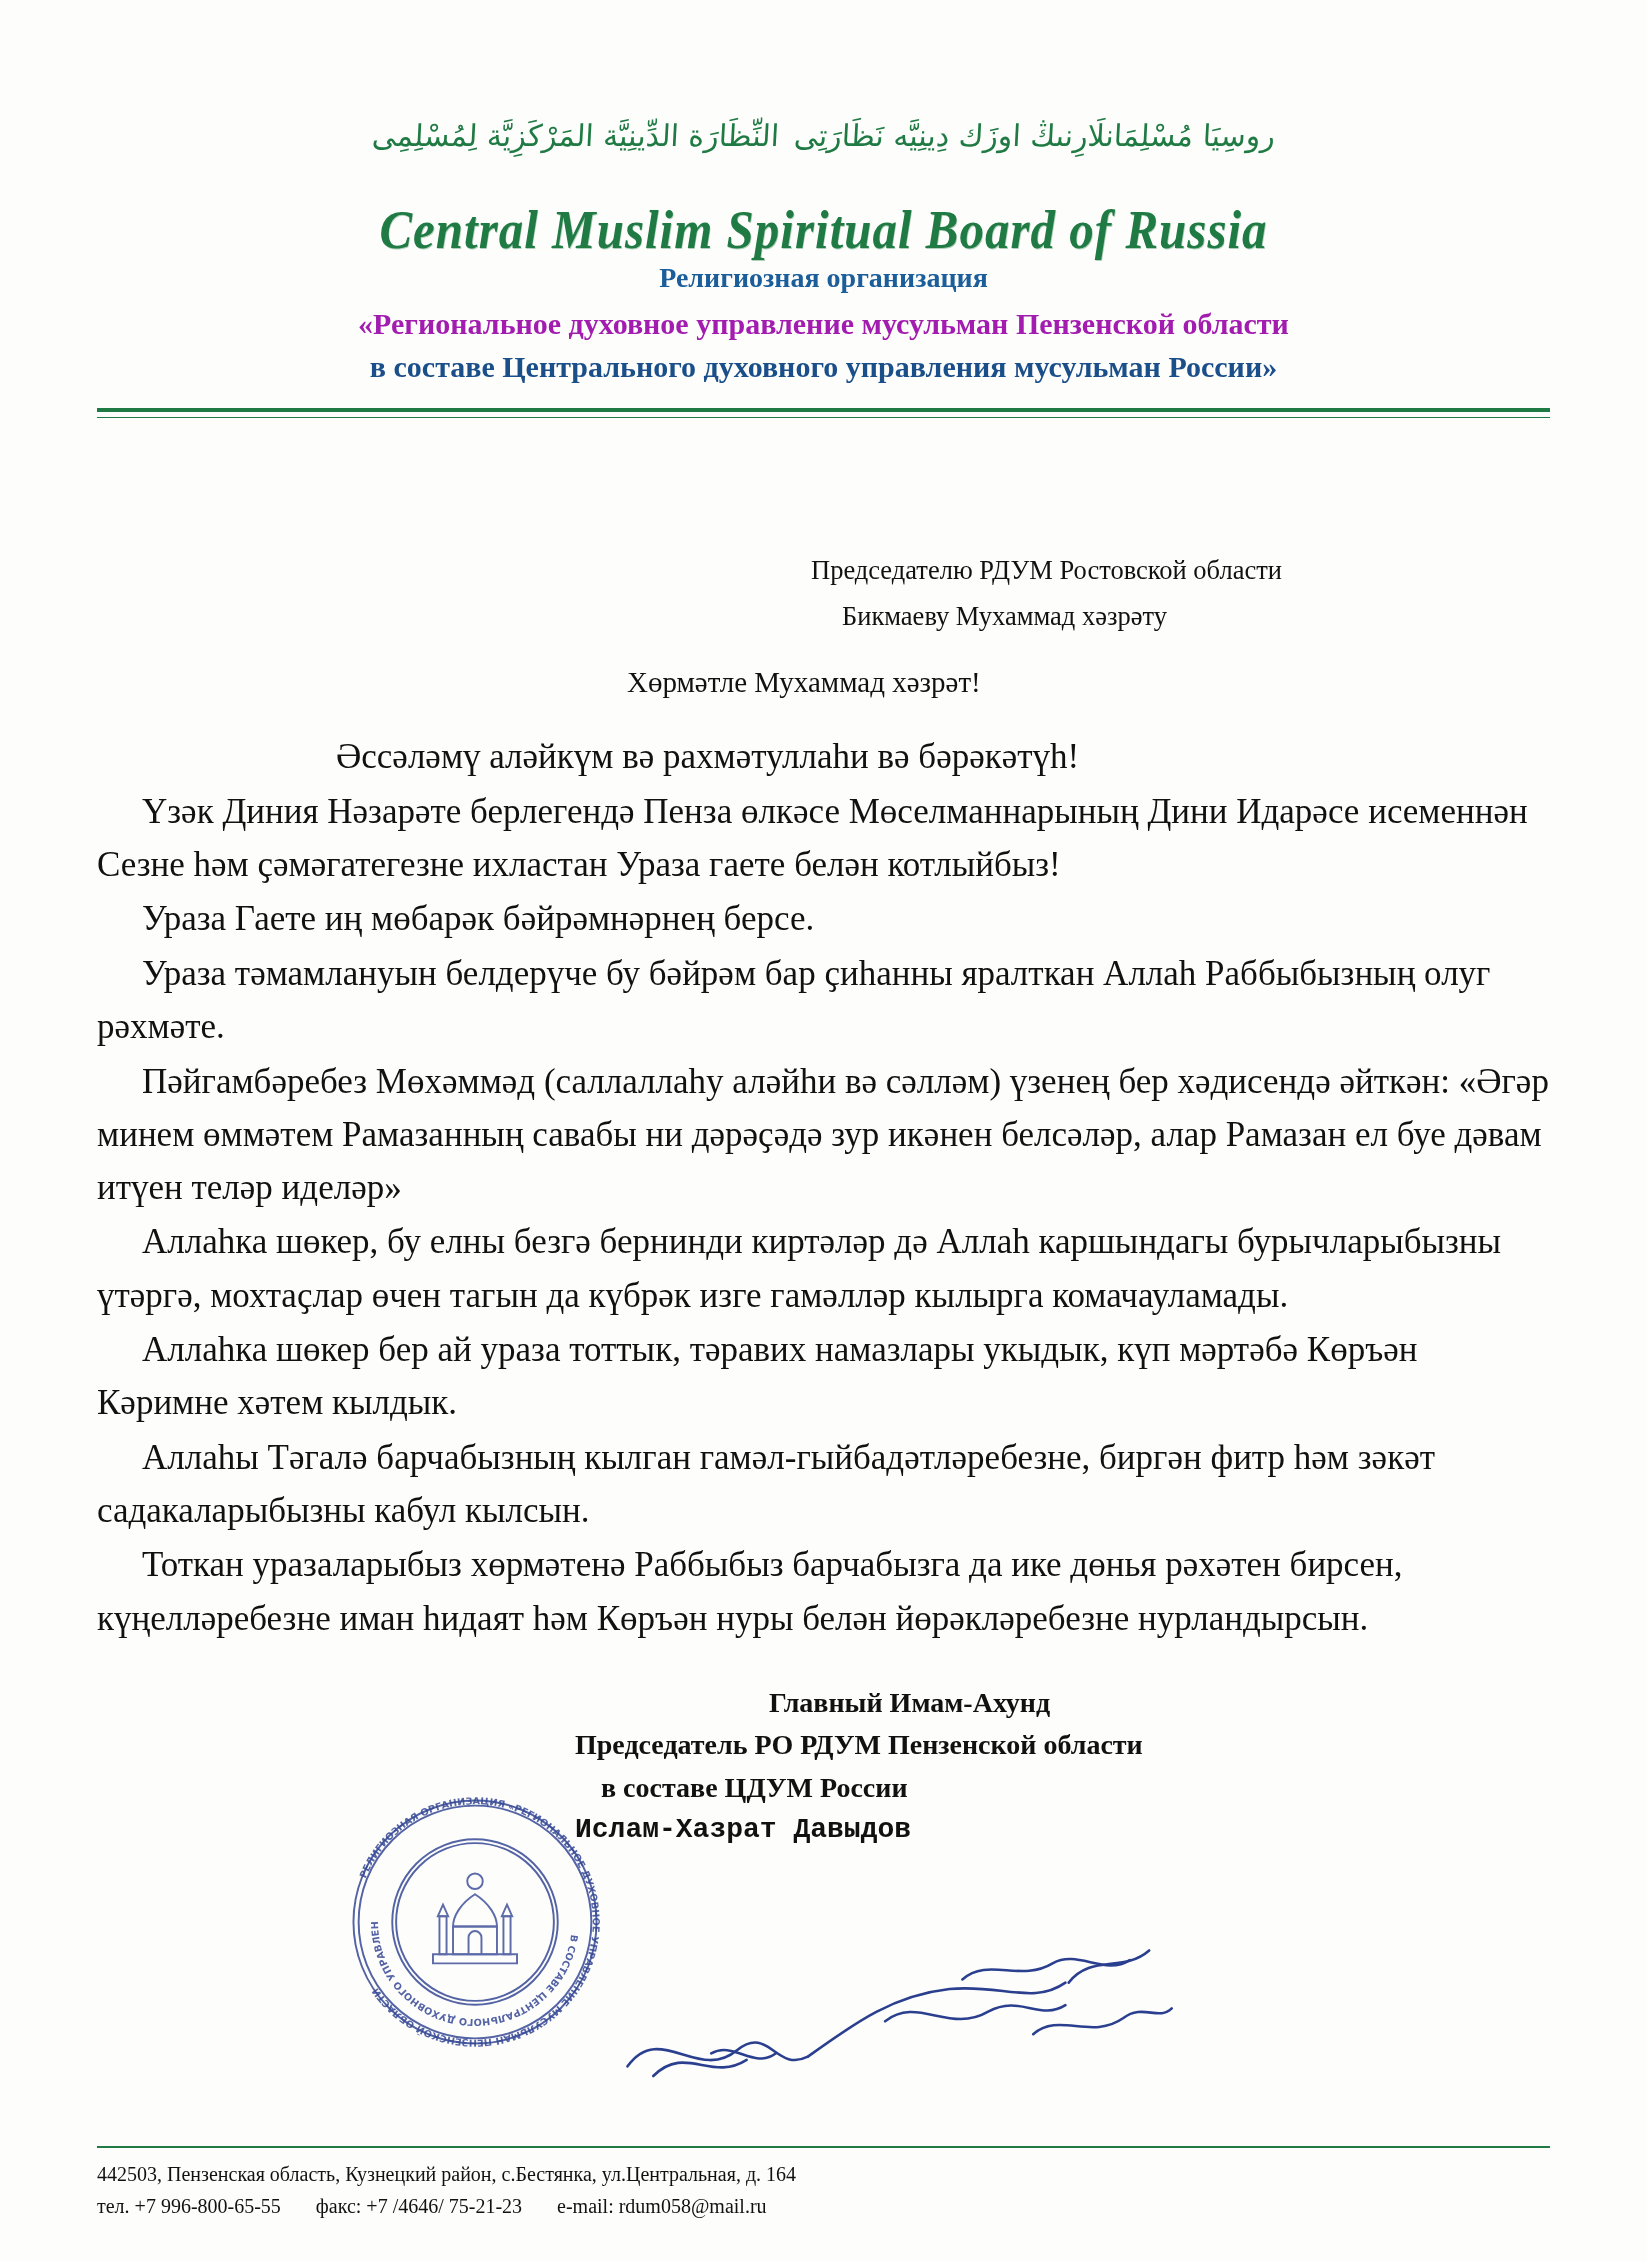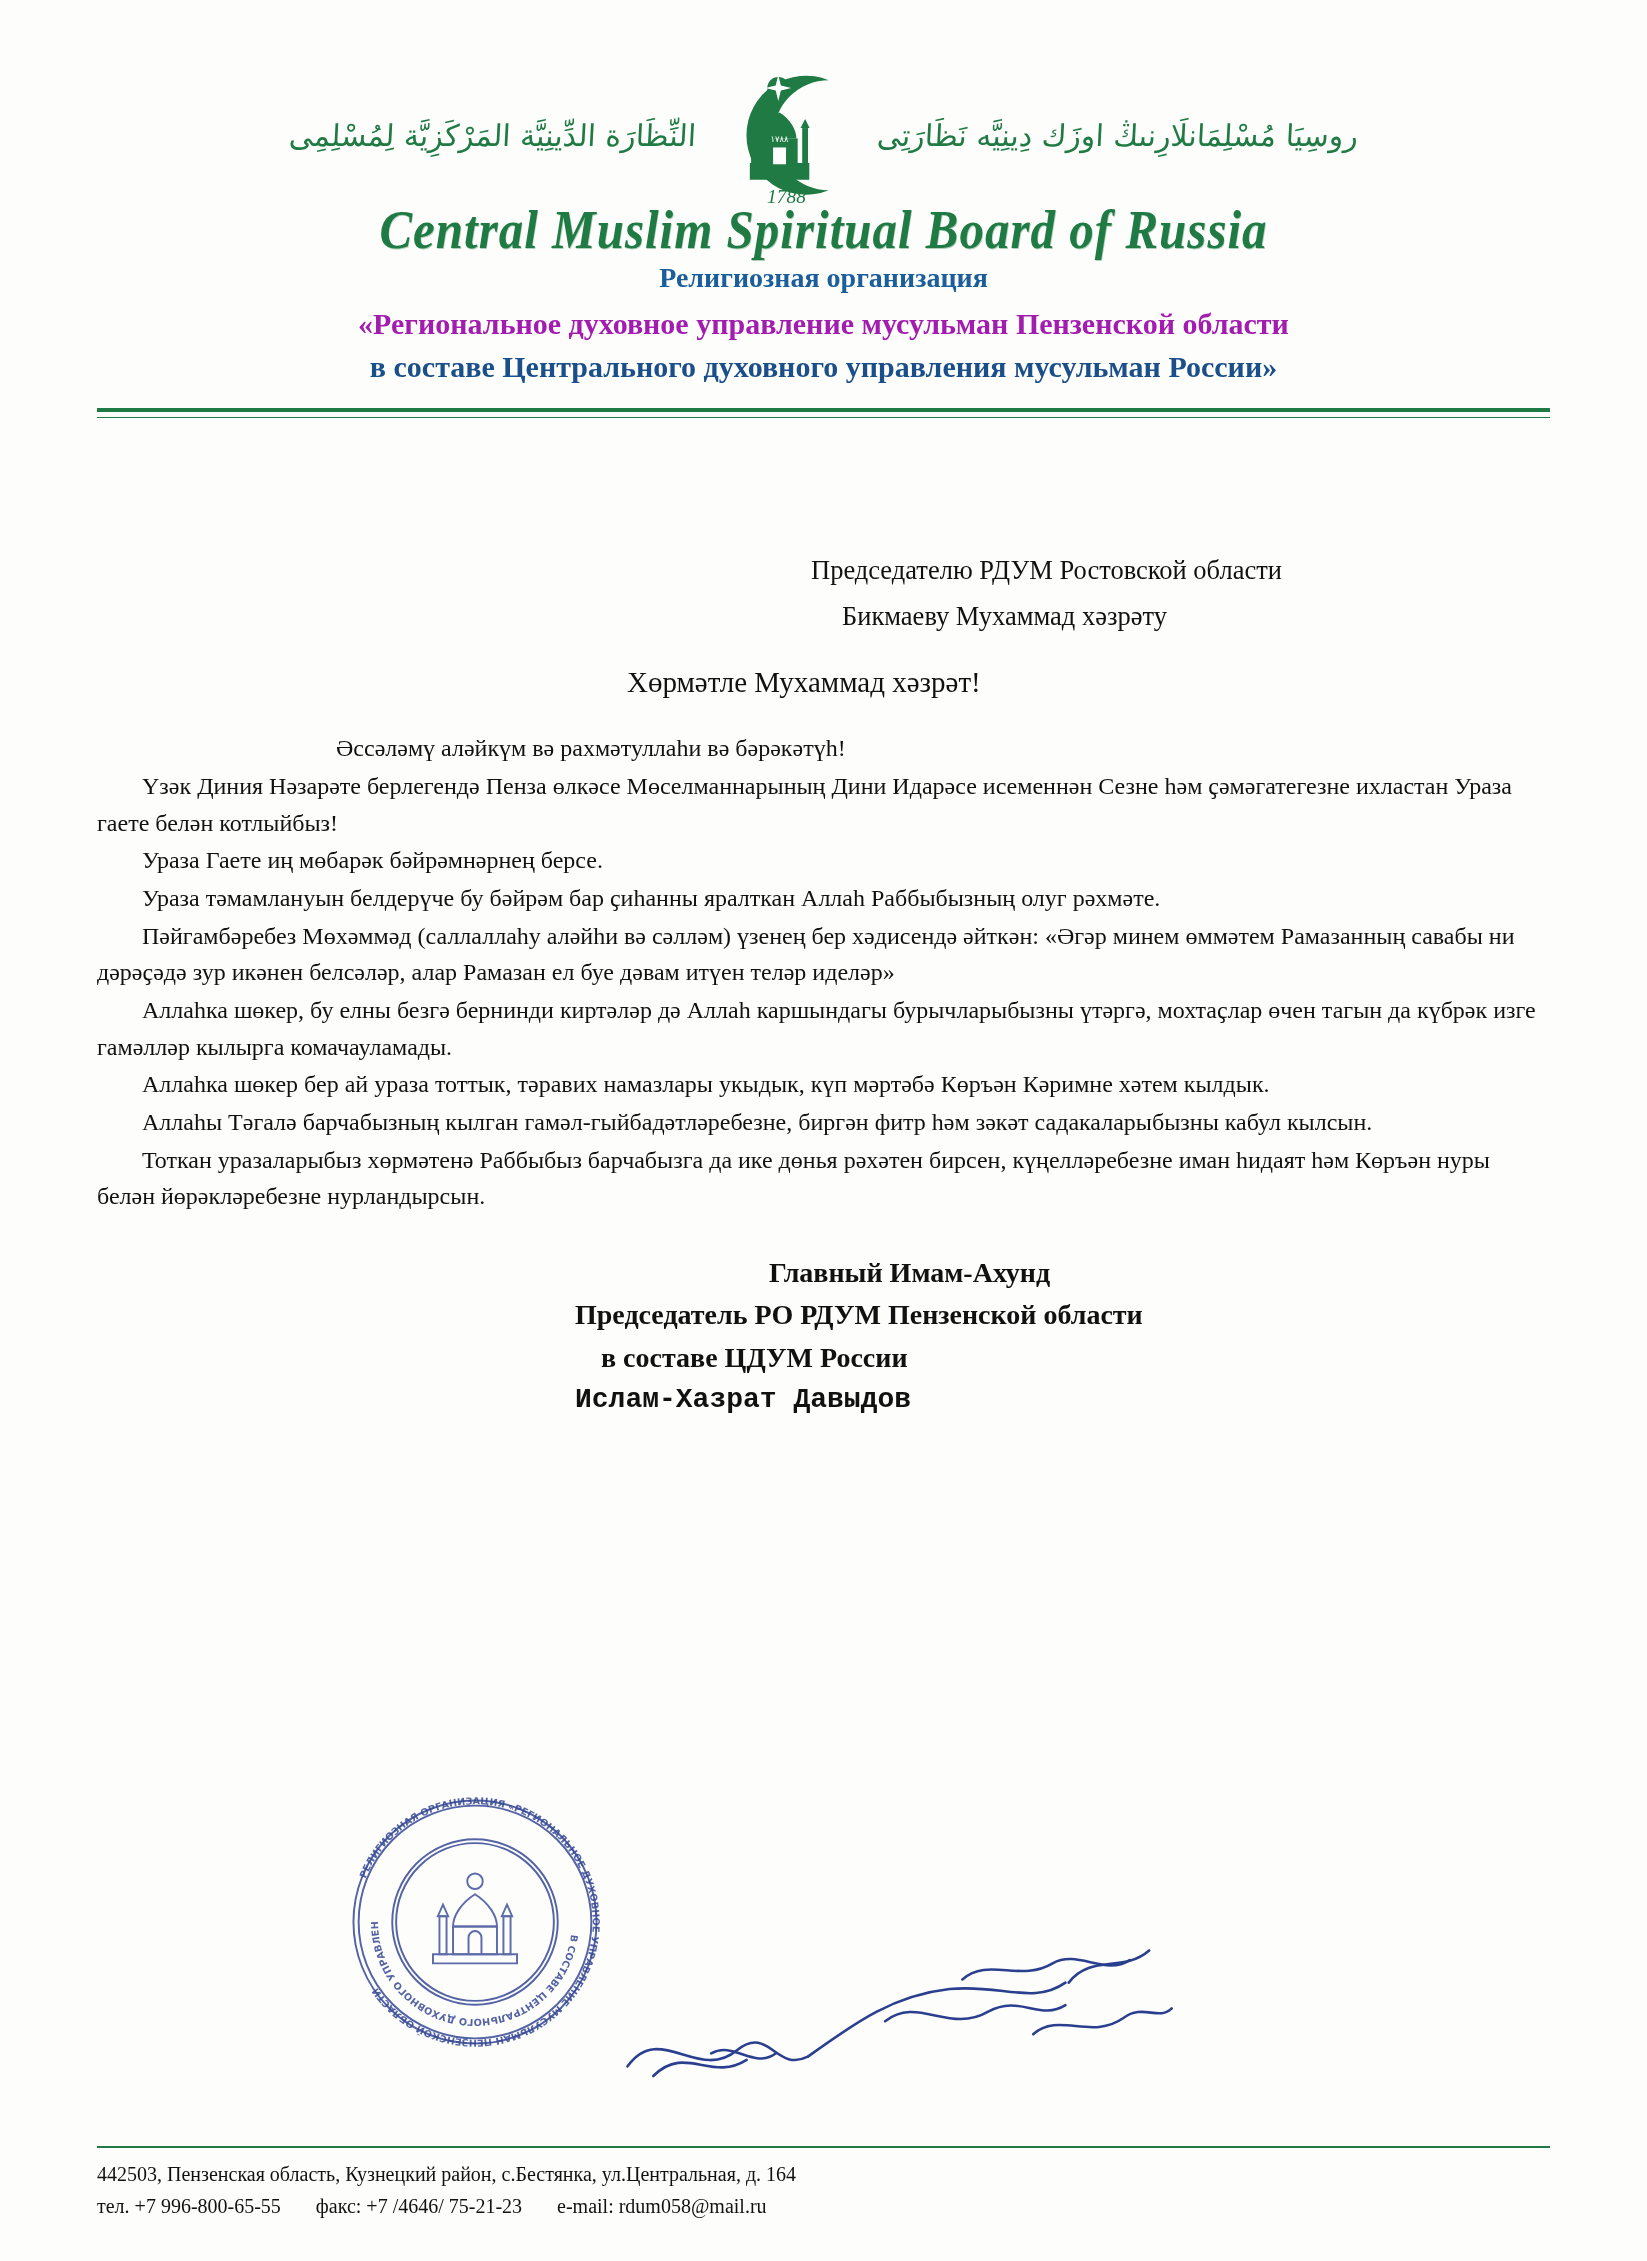"۱۷۸۸" div.emblem { html: <div> <svg> <path></path> <circle></circle> <path></path> <g> <path></path> <path></path> <rect></rect> <rect></rect> <path></path> <rect></rect> <path></path> <rect></rect> </g> <text>۱۷۸۸</text> </svg> <div>1788</div> </div> -> none }
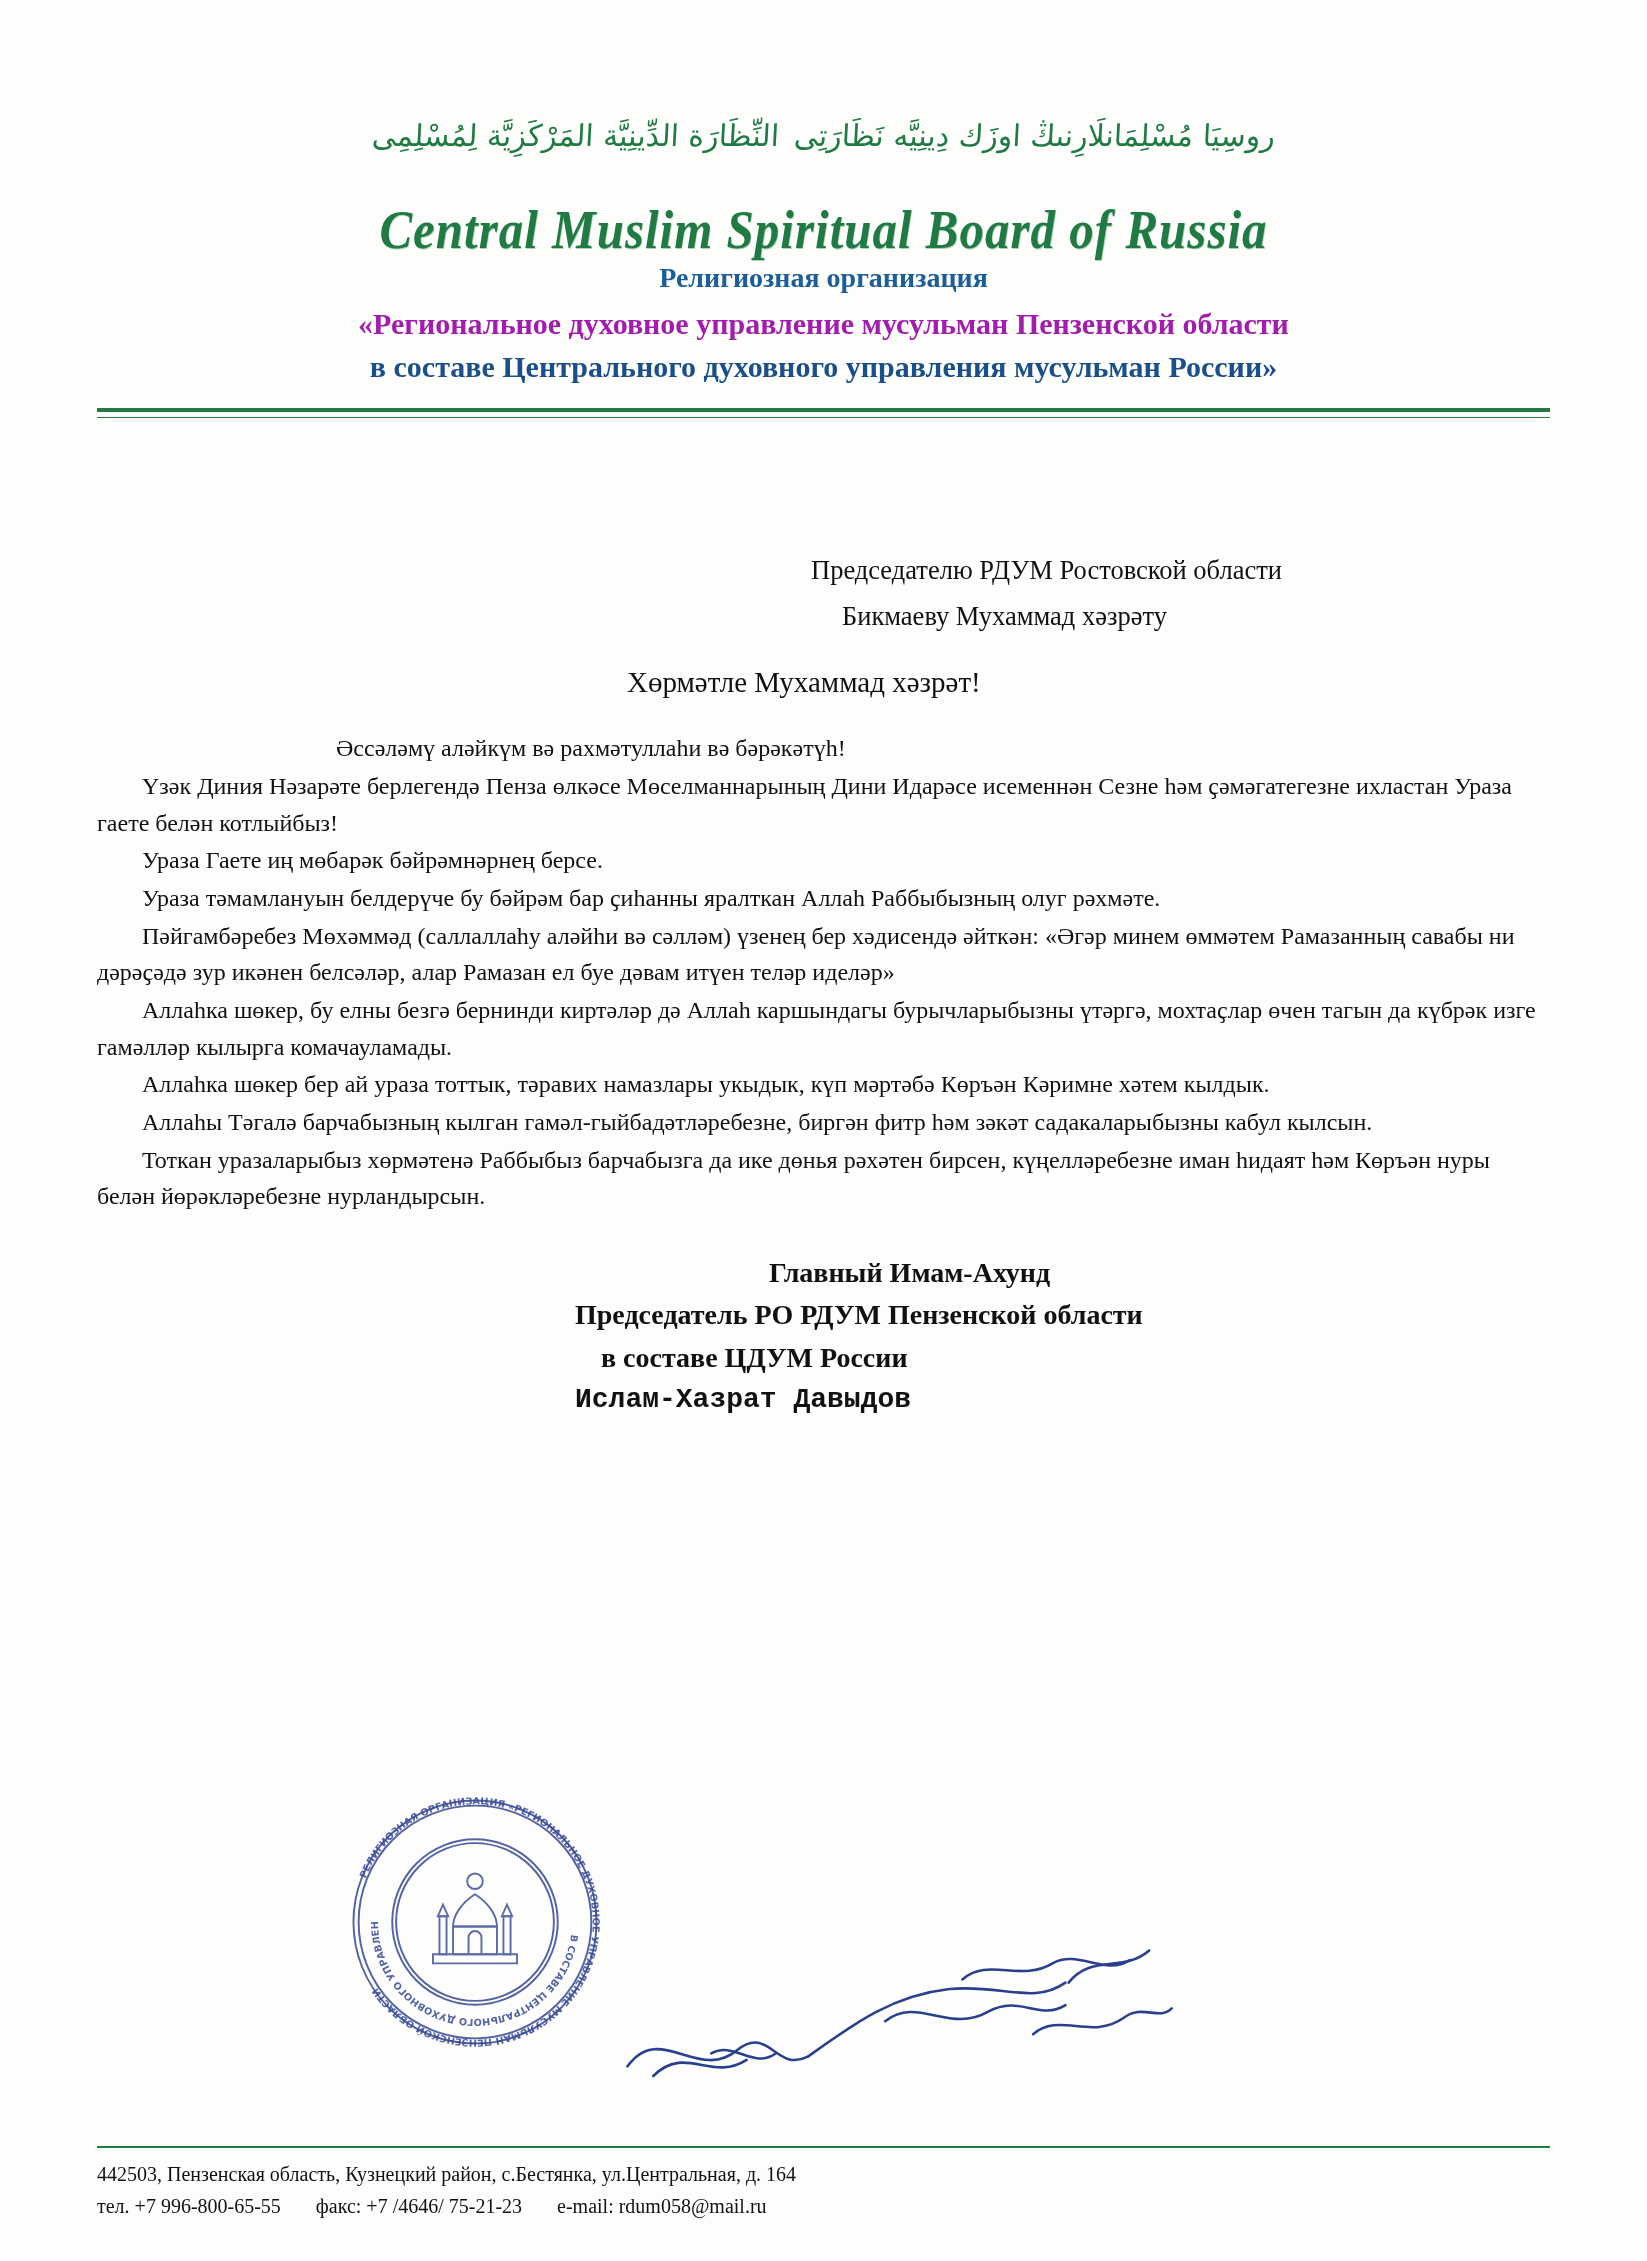"Әссәләмү аләйкүм вә рахмәтуллаһи вә" .body-text { font-size: 24px -> 35px }
